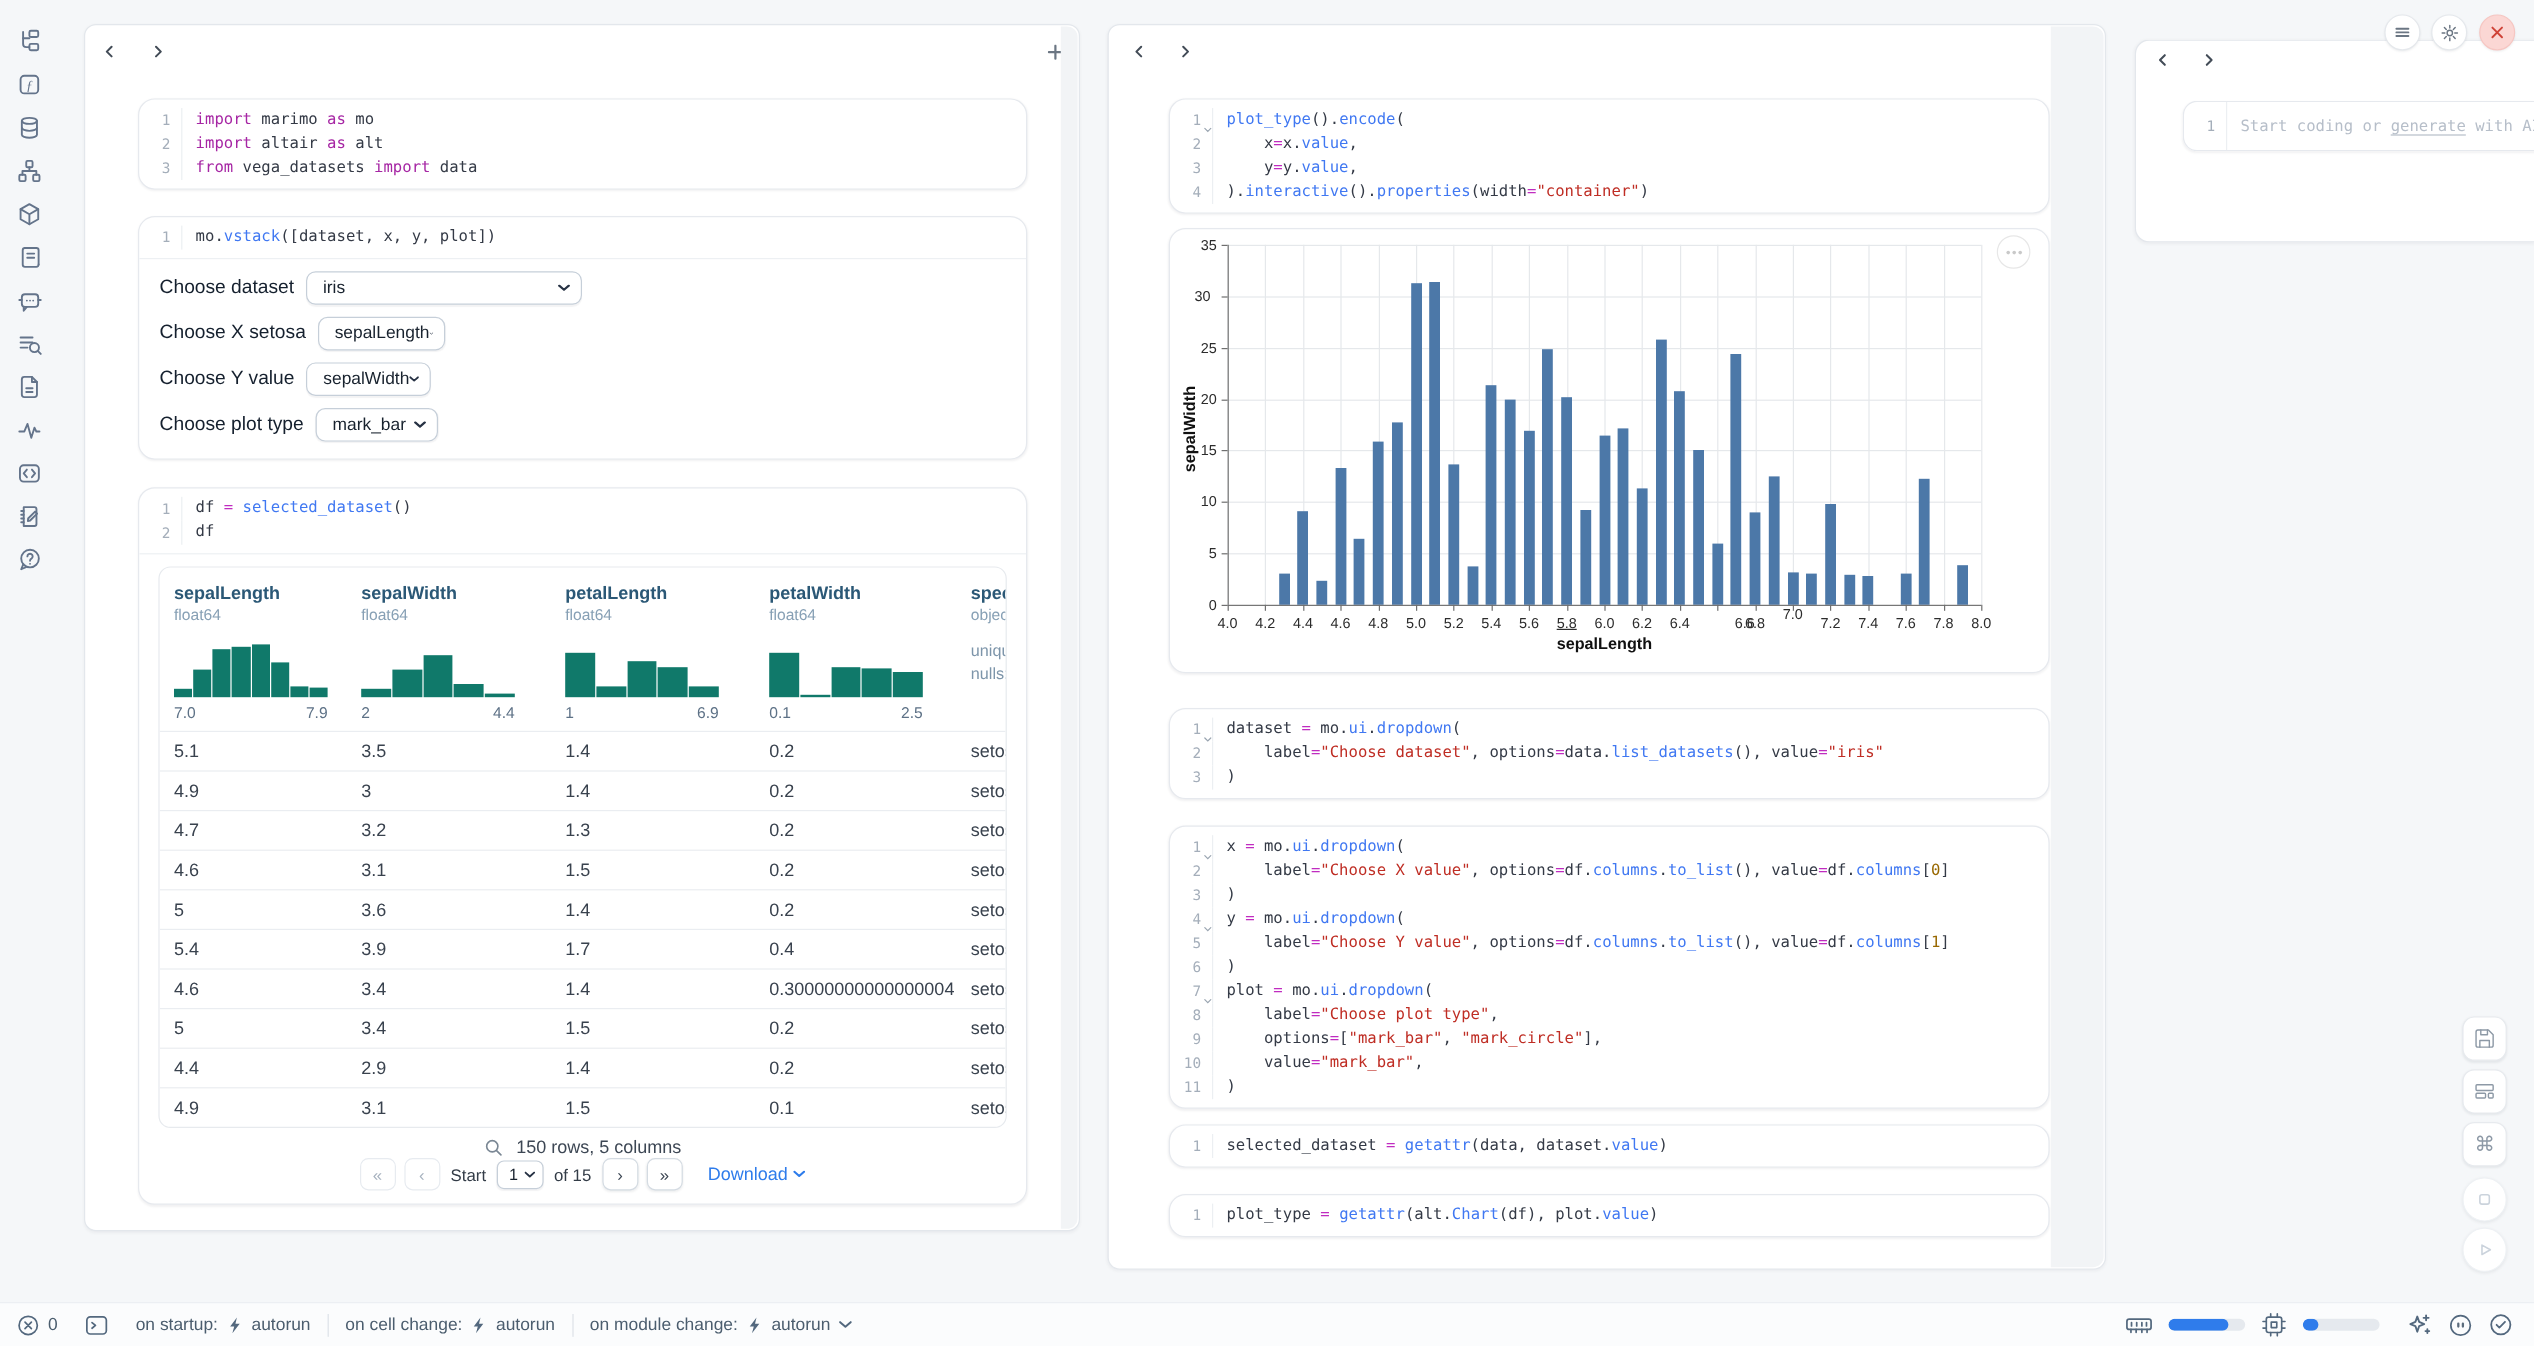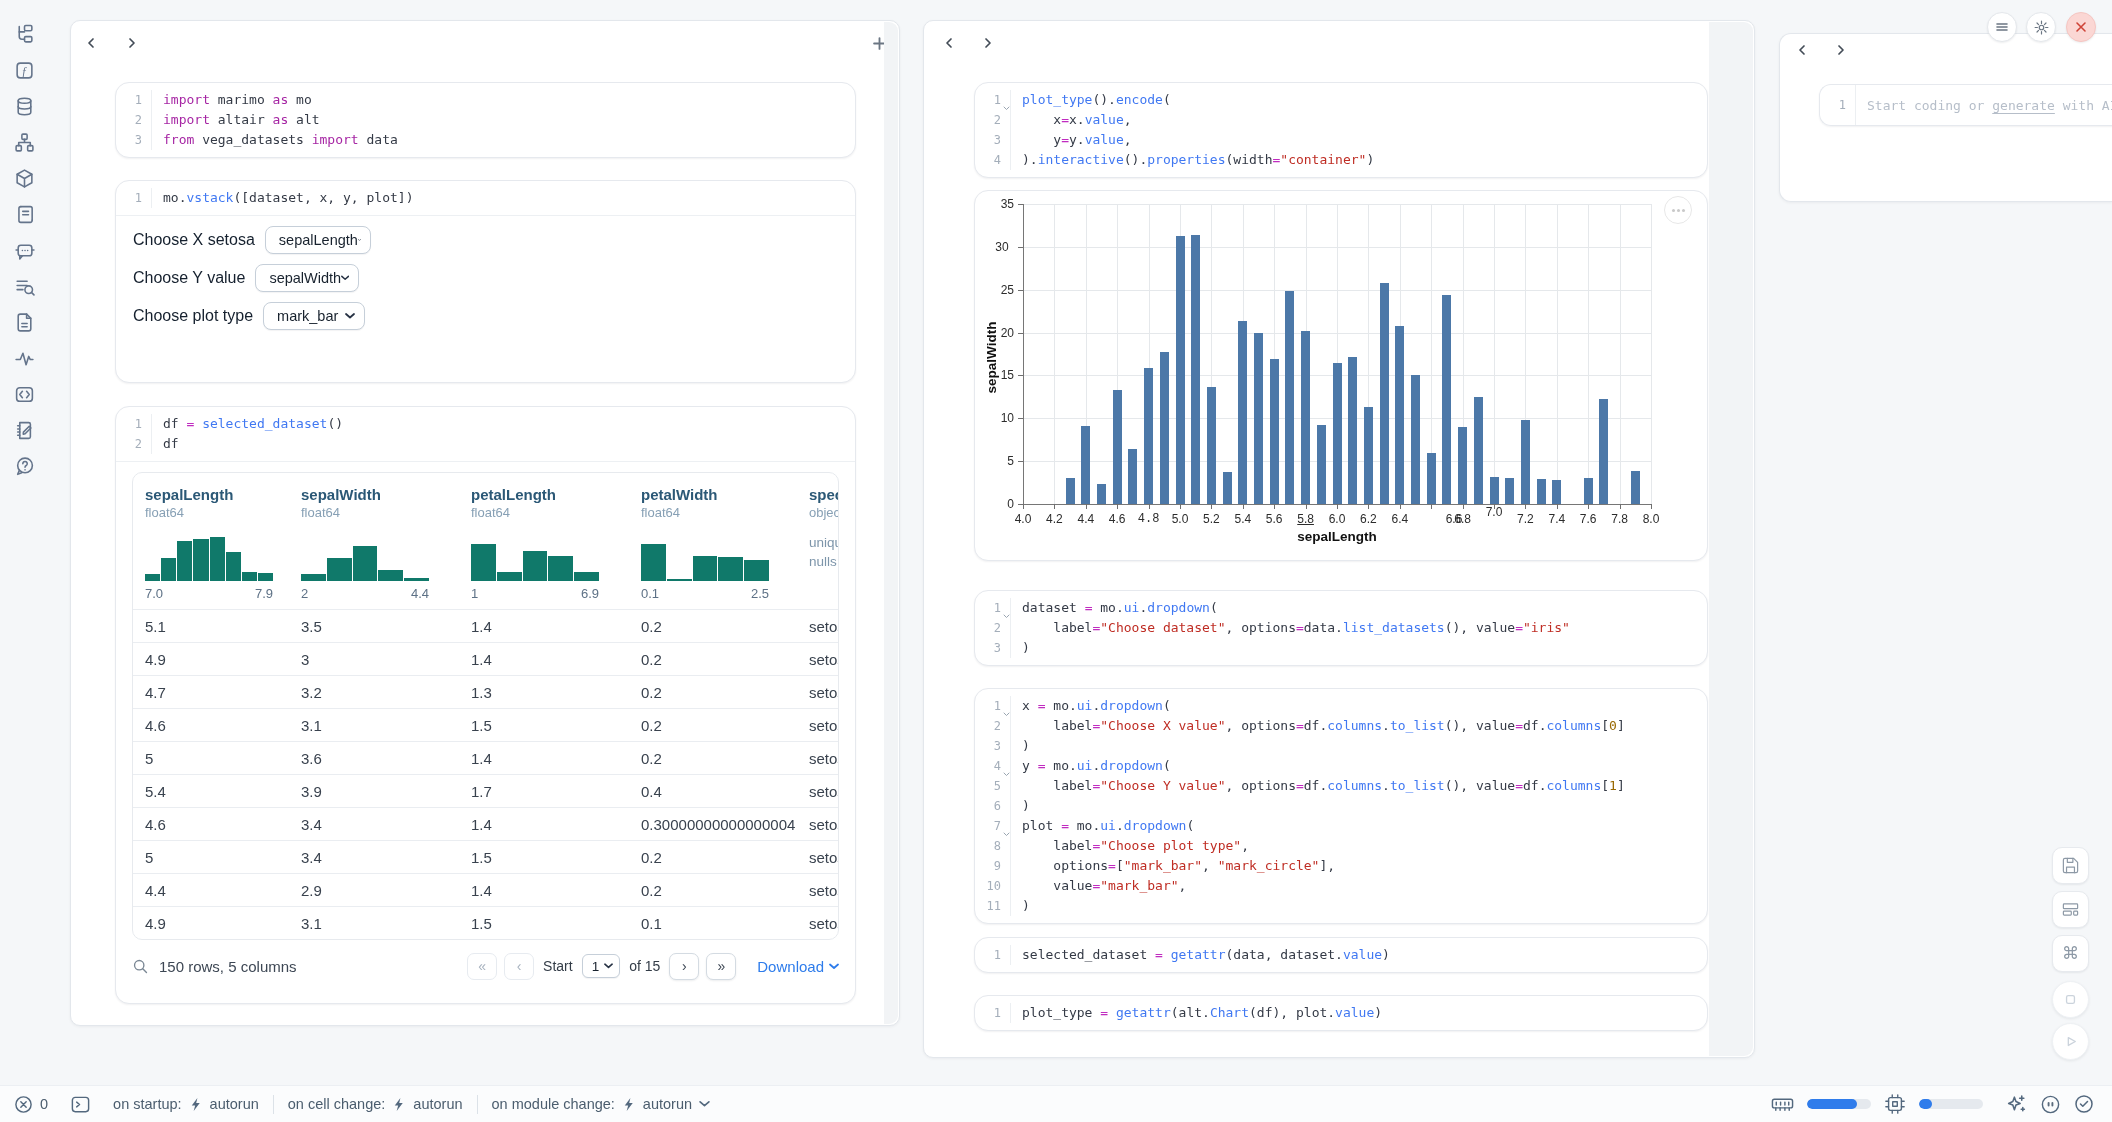"Choose dataset" div.ctl { html: none -> <div> <span>Choose dataset</span> <div> <span>iris</span> <svg> <path></path> </svg> </div> </div> }
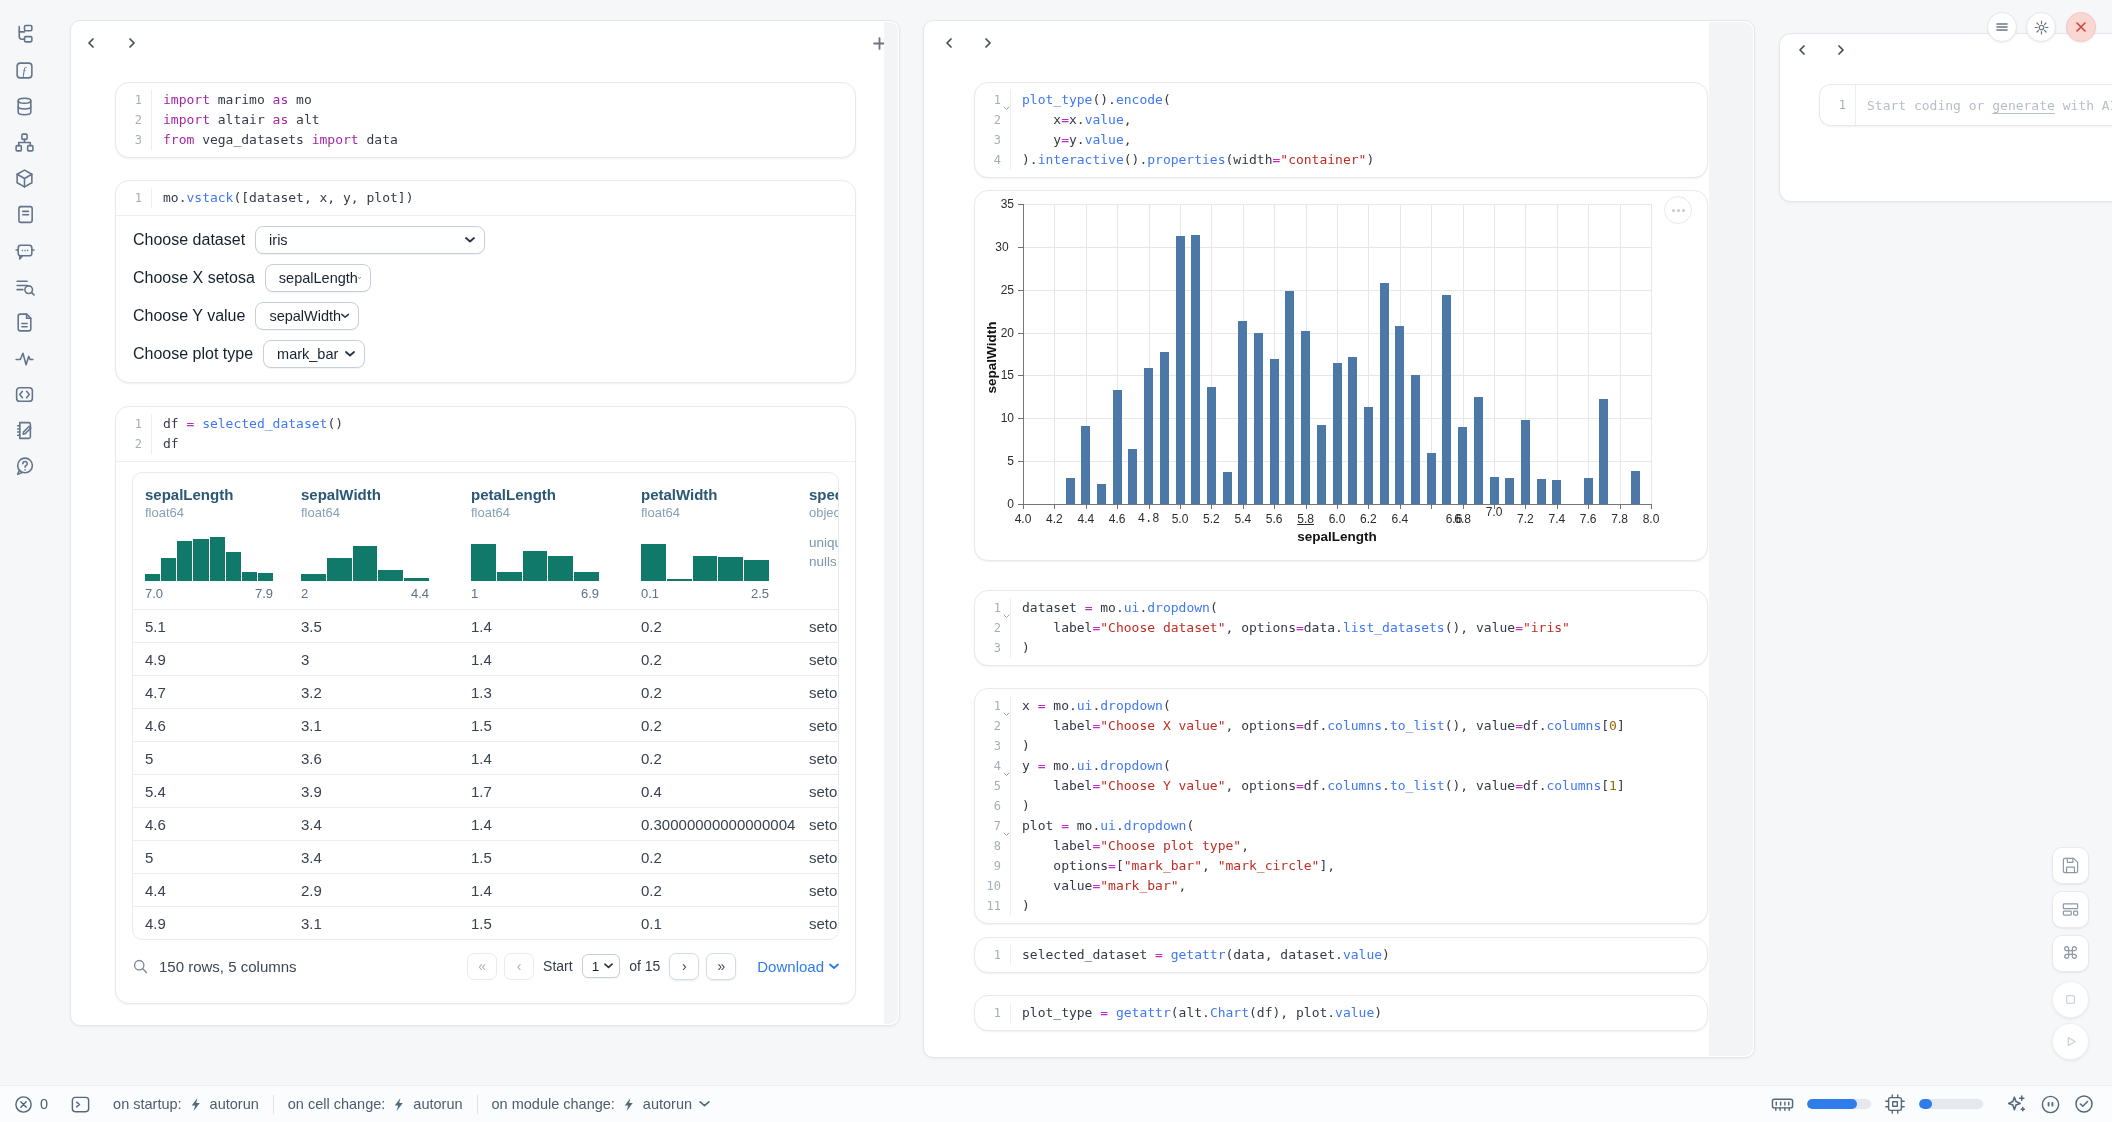"4.8" div.xlab { font-family: Liberation Mono, monospace -> none }
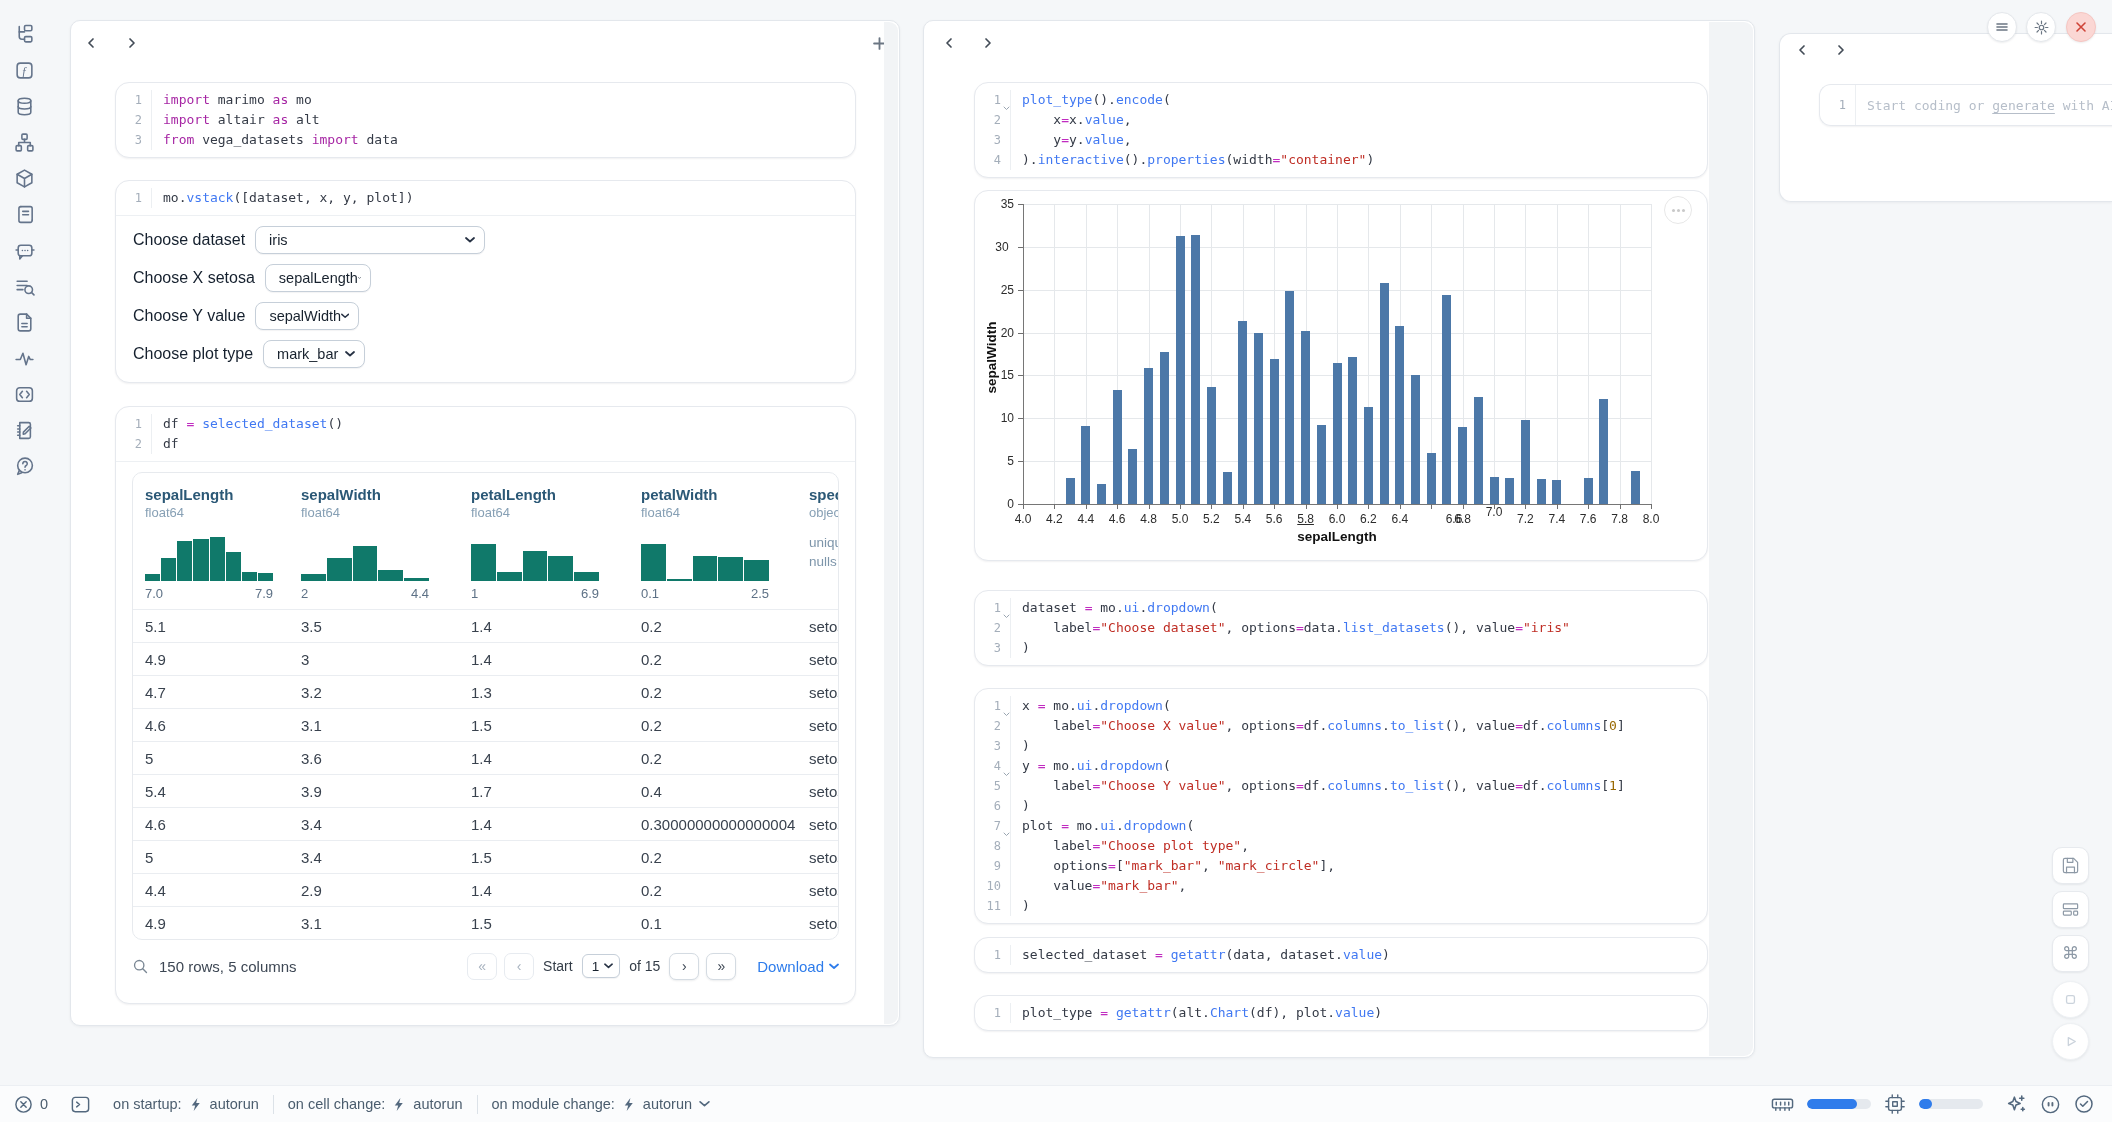"150 rows, 5 columns" .table-footer { flex-direction: none -> column }
